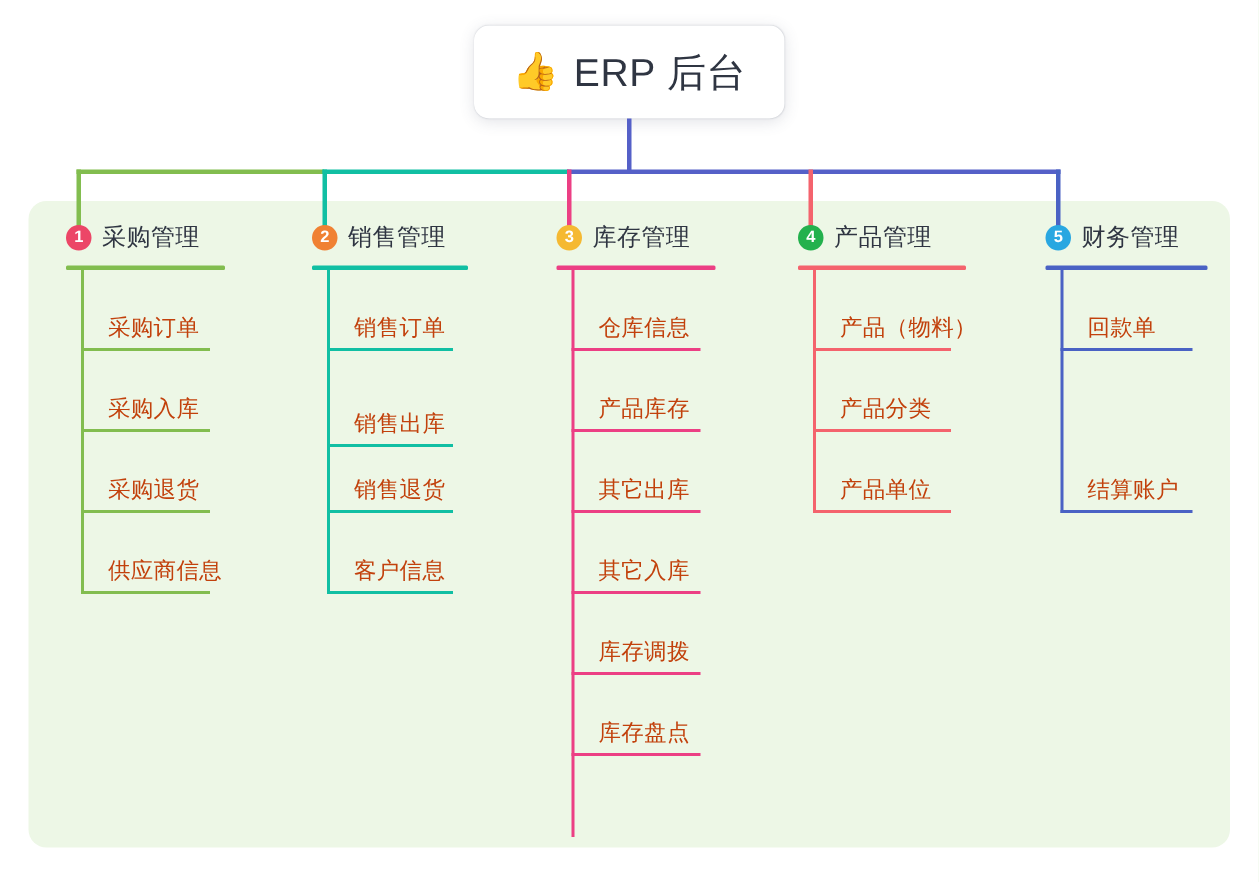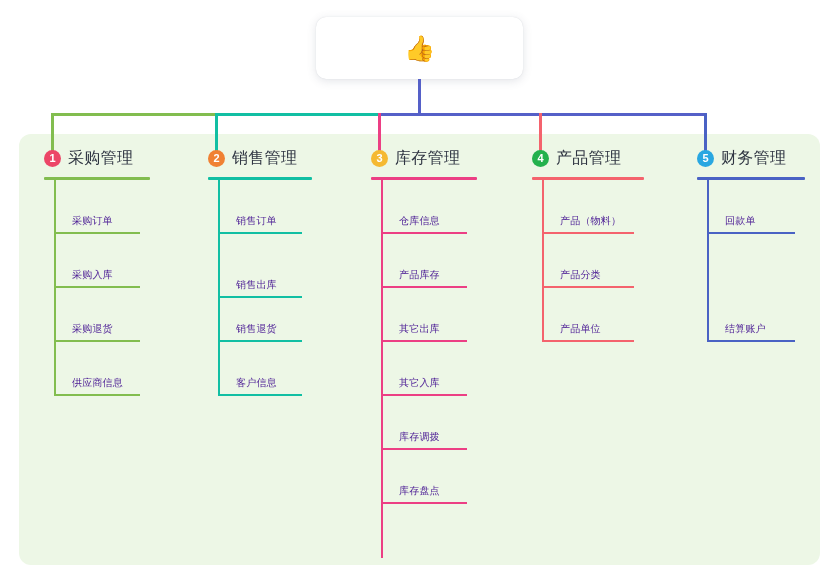"ERP 后台" span.root-title { html: none -> <span>ERP 后台</span> }
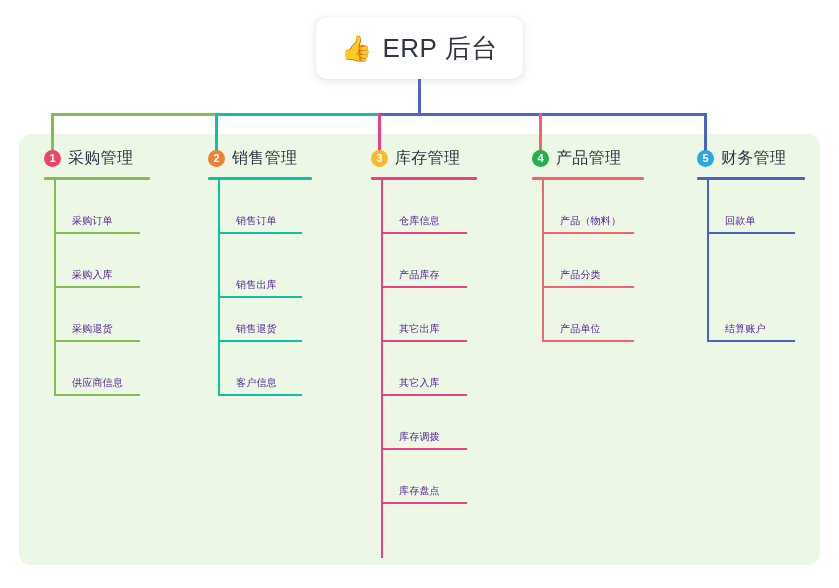"采购订单" .leaf-text { color: #4c1d95 -> #c2410c; font-size: 10px -> 15px }
